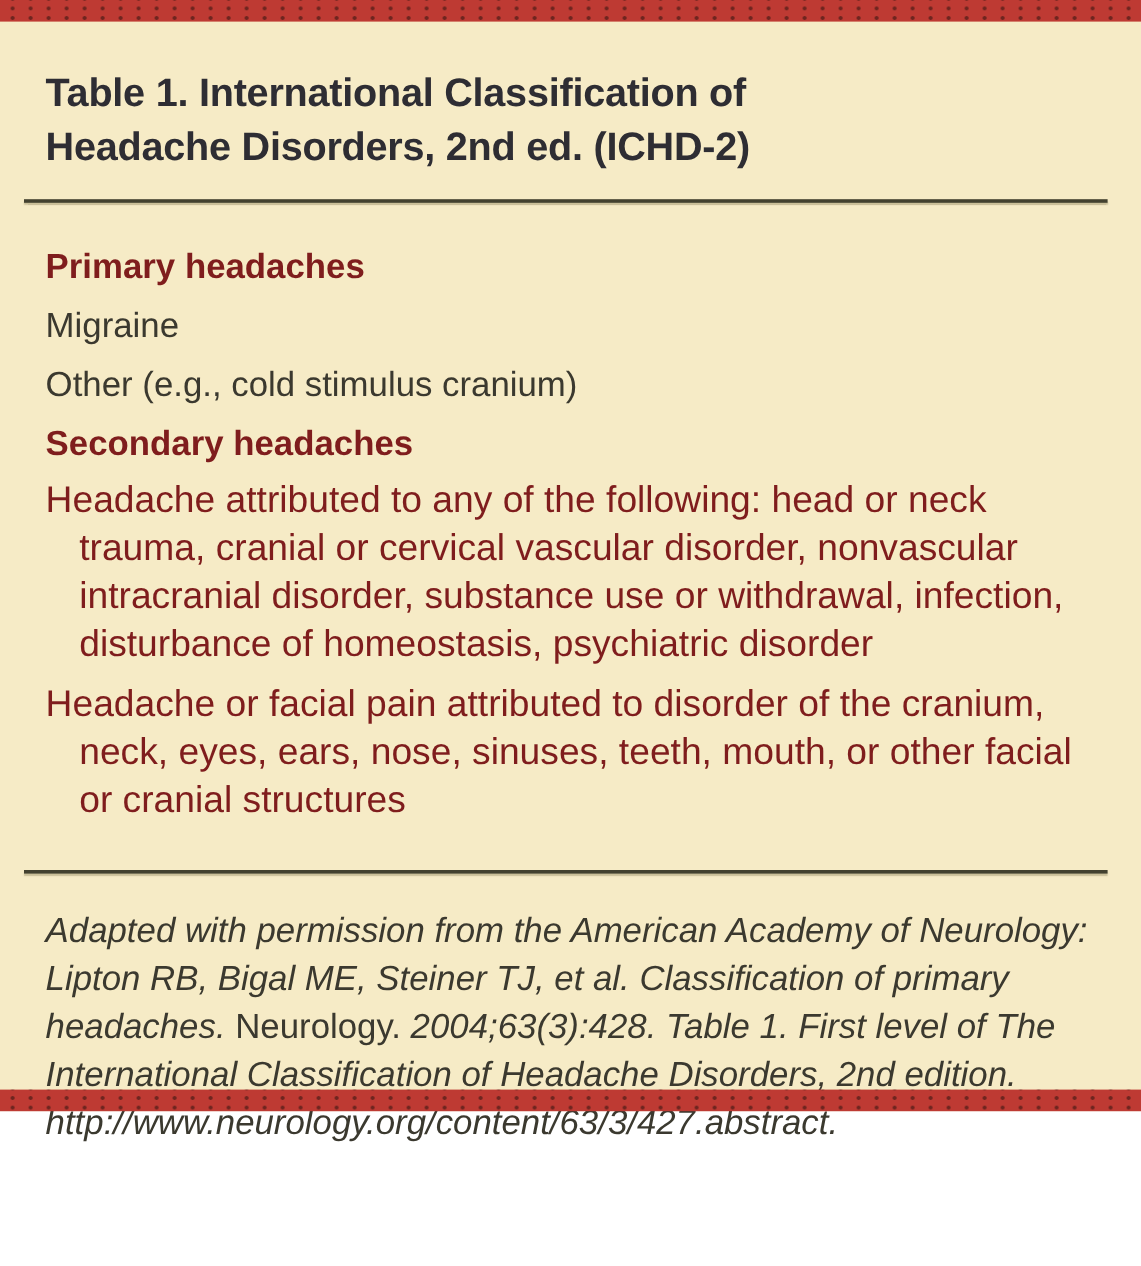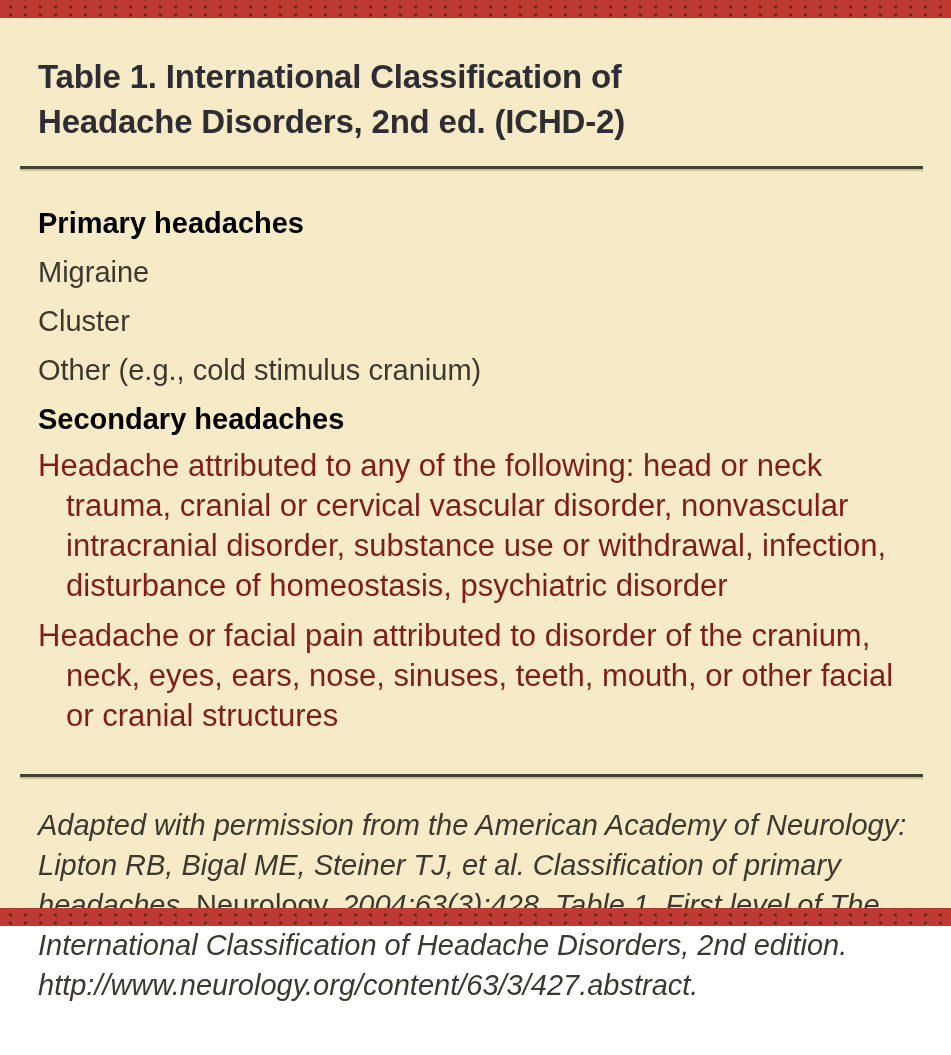"Primary headaches" .section-heading { color: #000000 -> #7f1d1d }
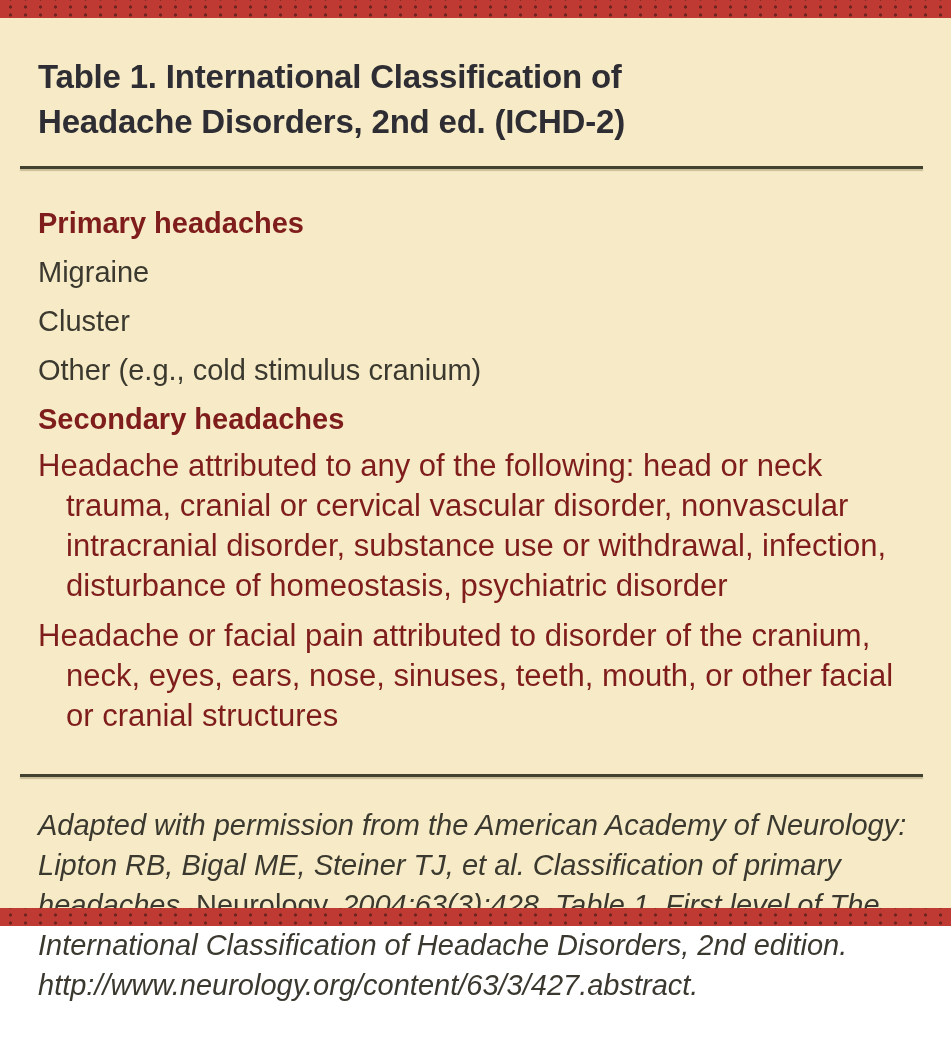"Cluster" div.list-item { html: <div>Cluster</div> -> none }
